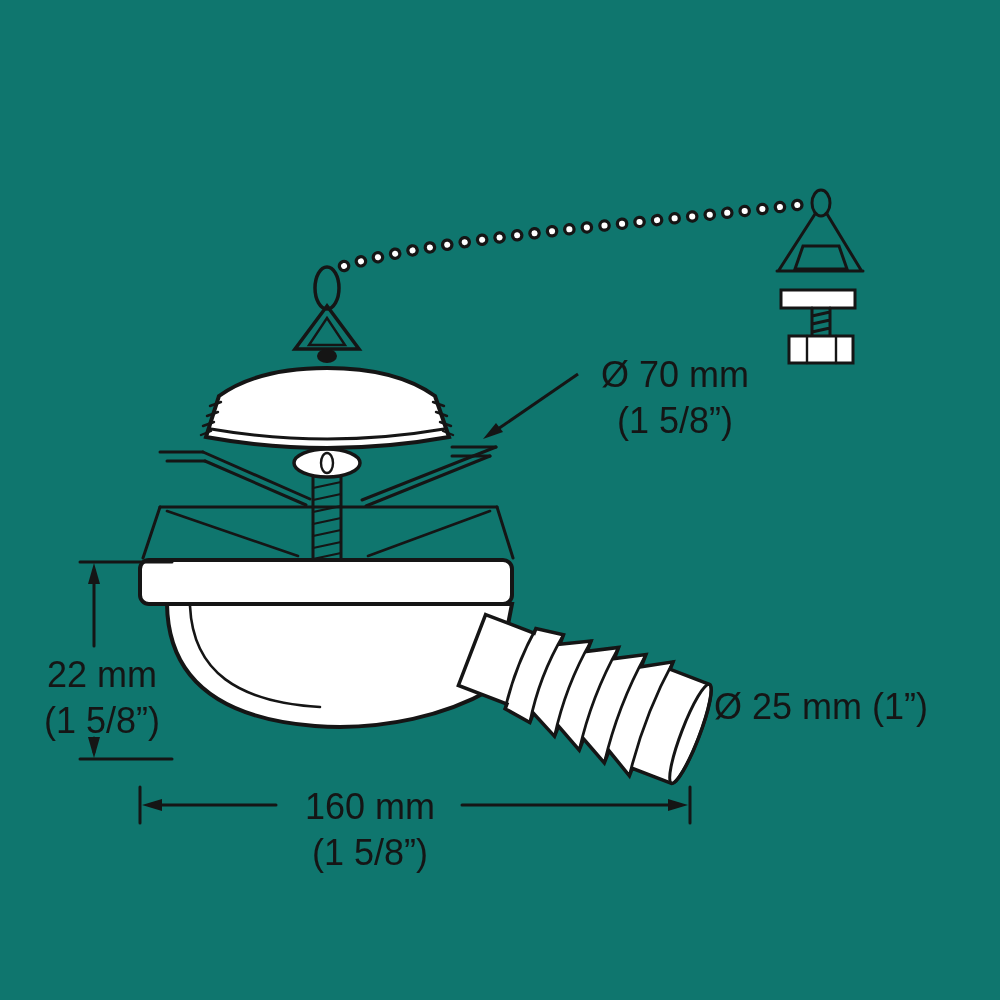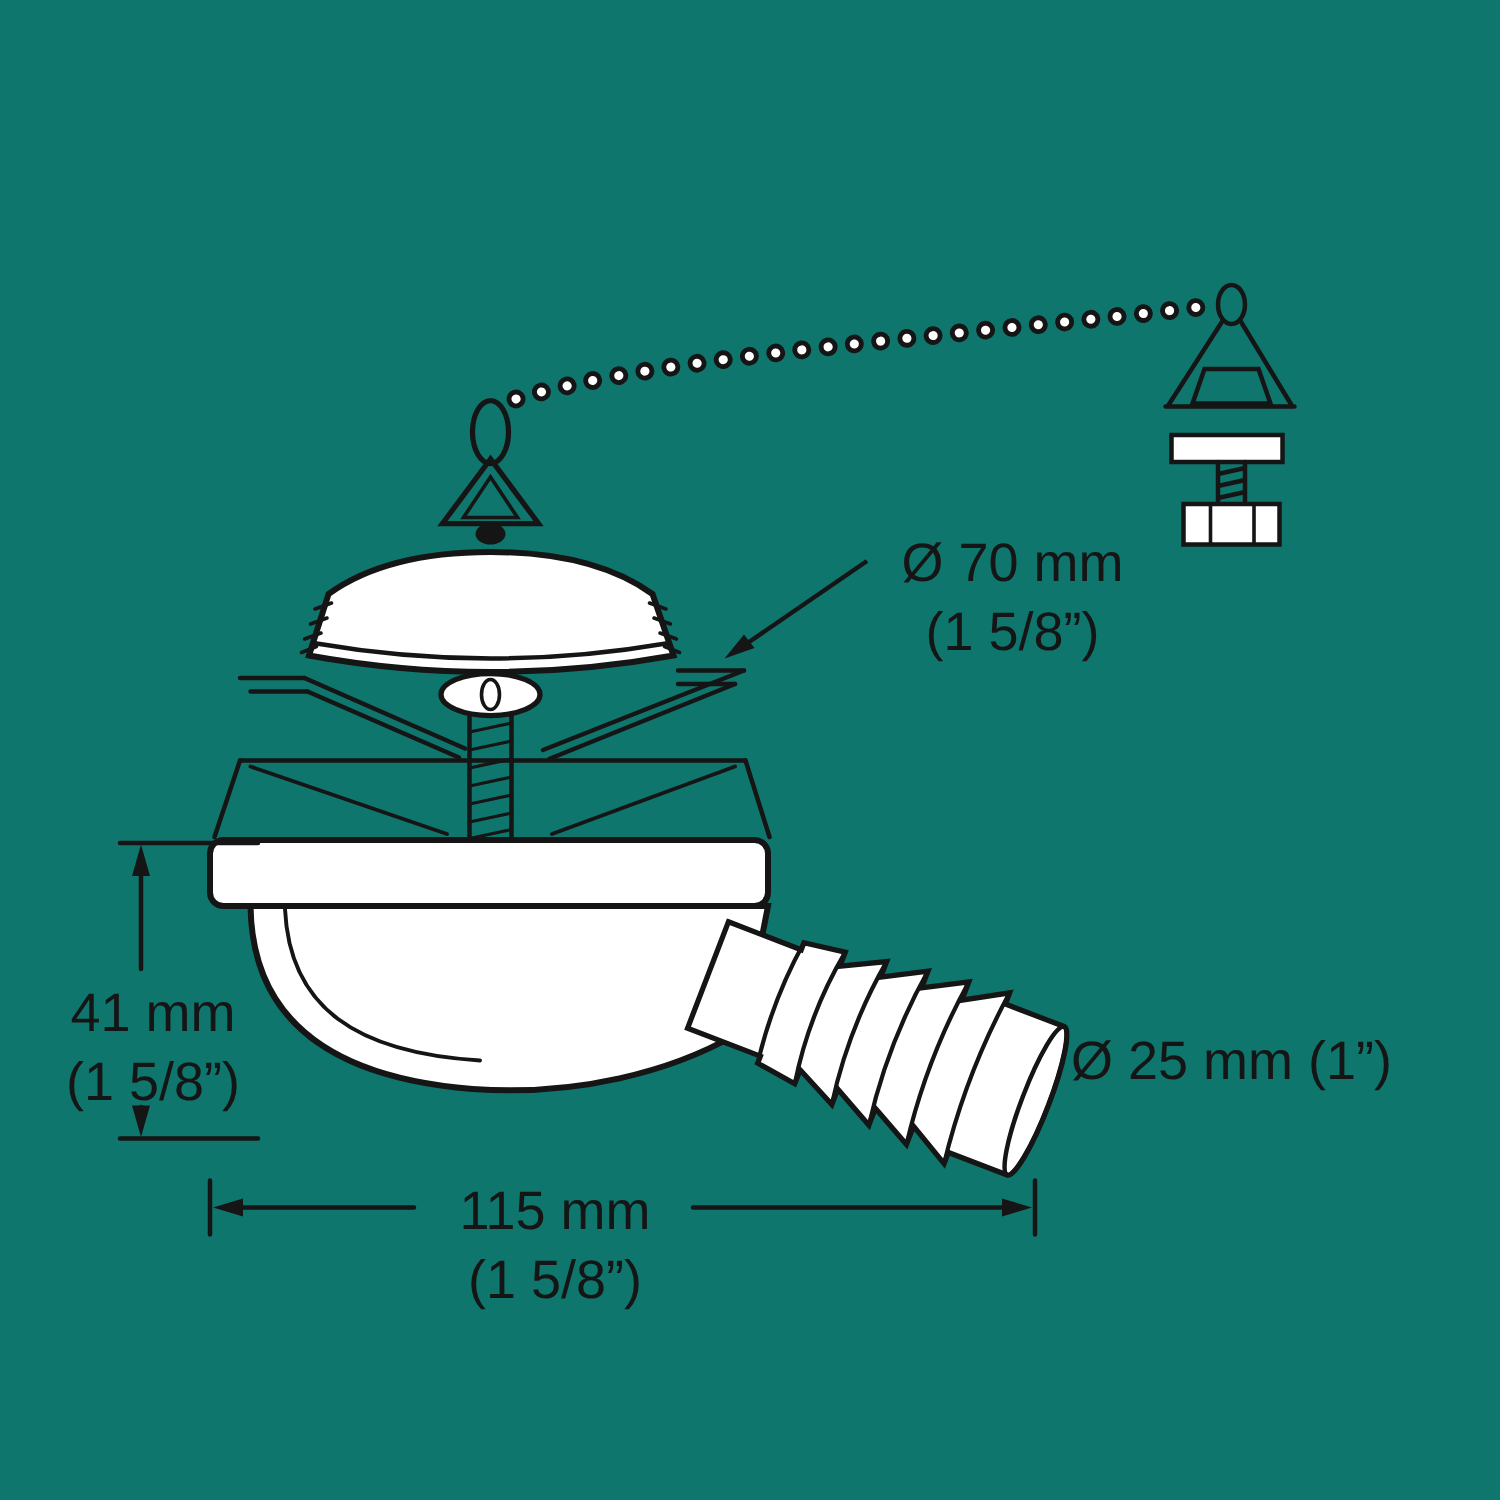"41 mm" div { text: 41 -> 22 }
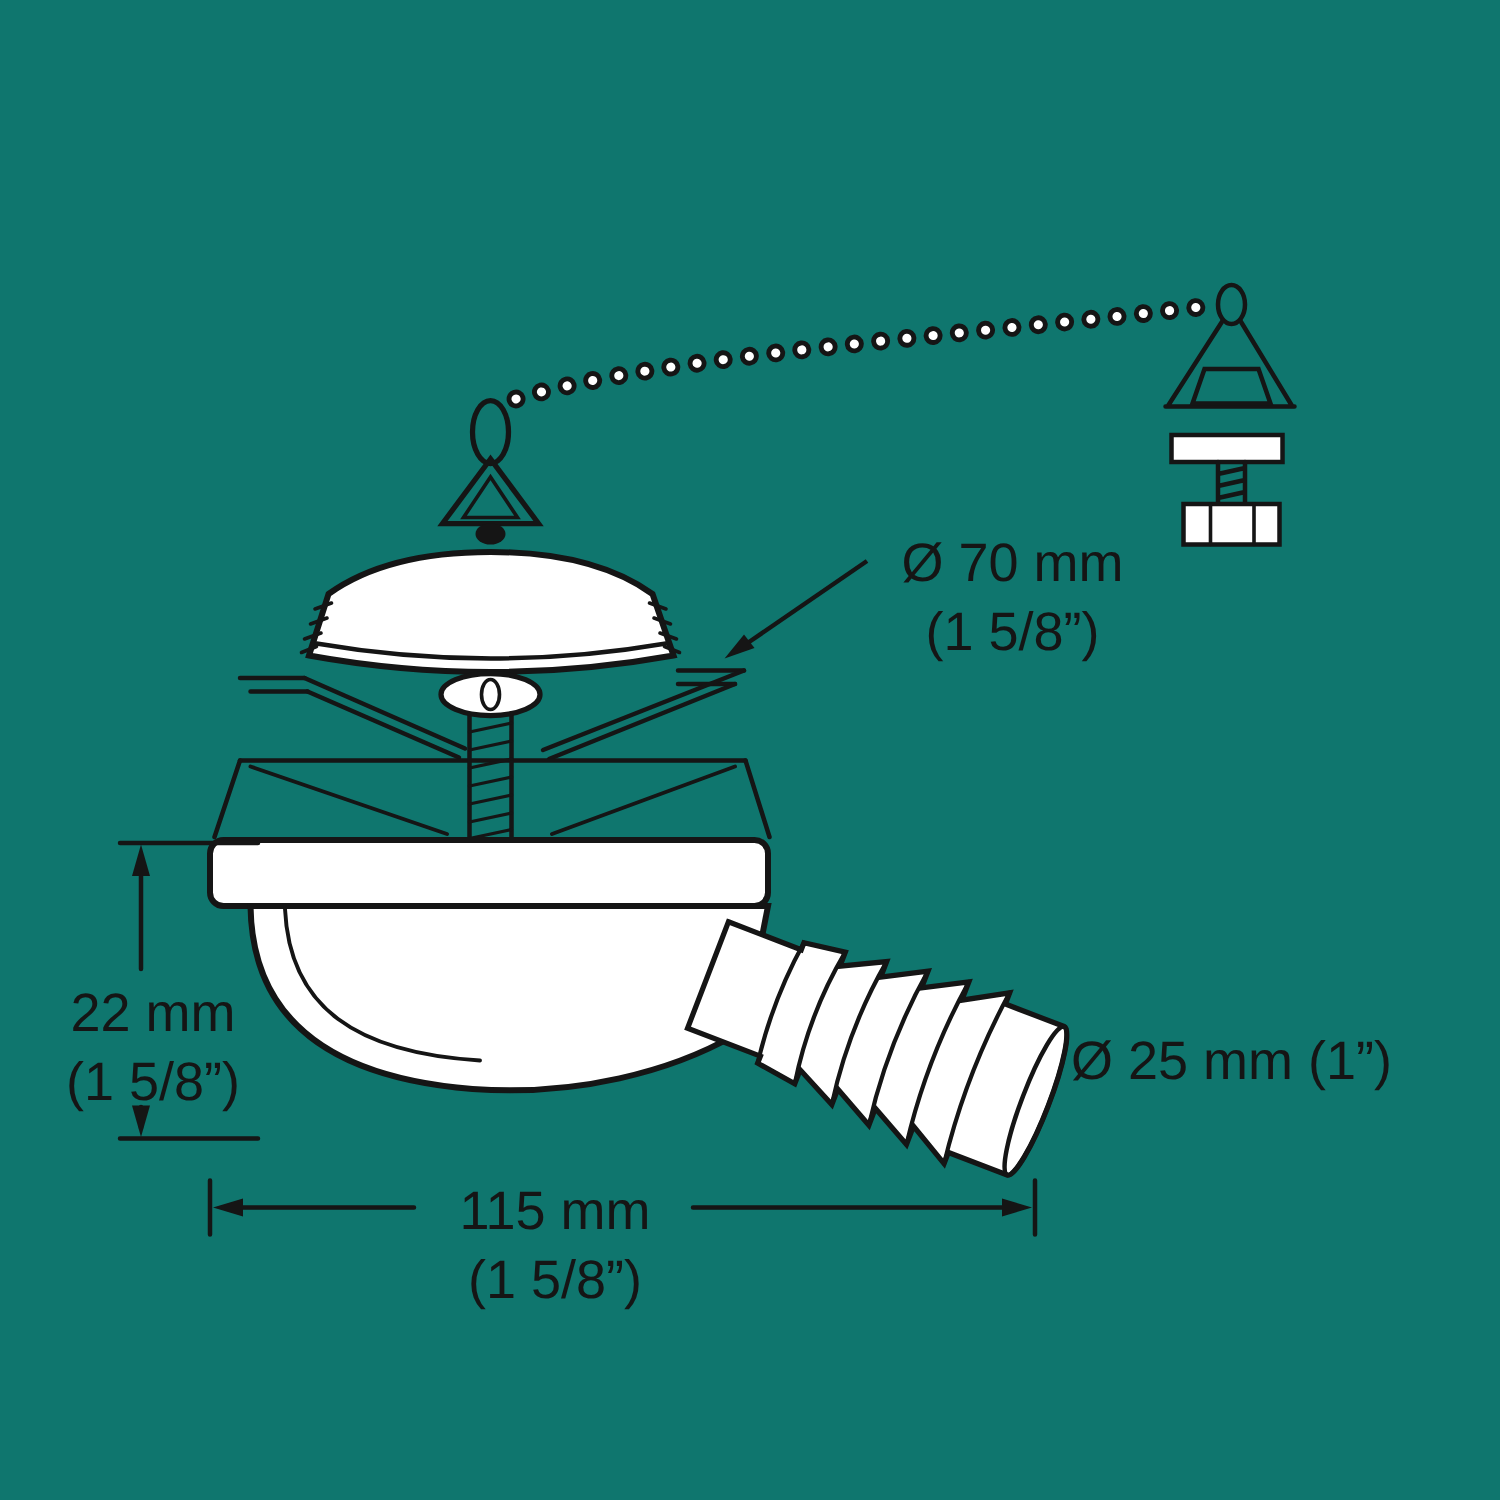"115 mm" div { text: 115 -> 160 }
